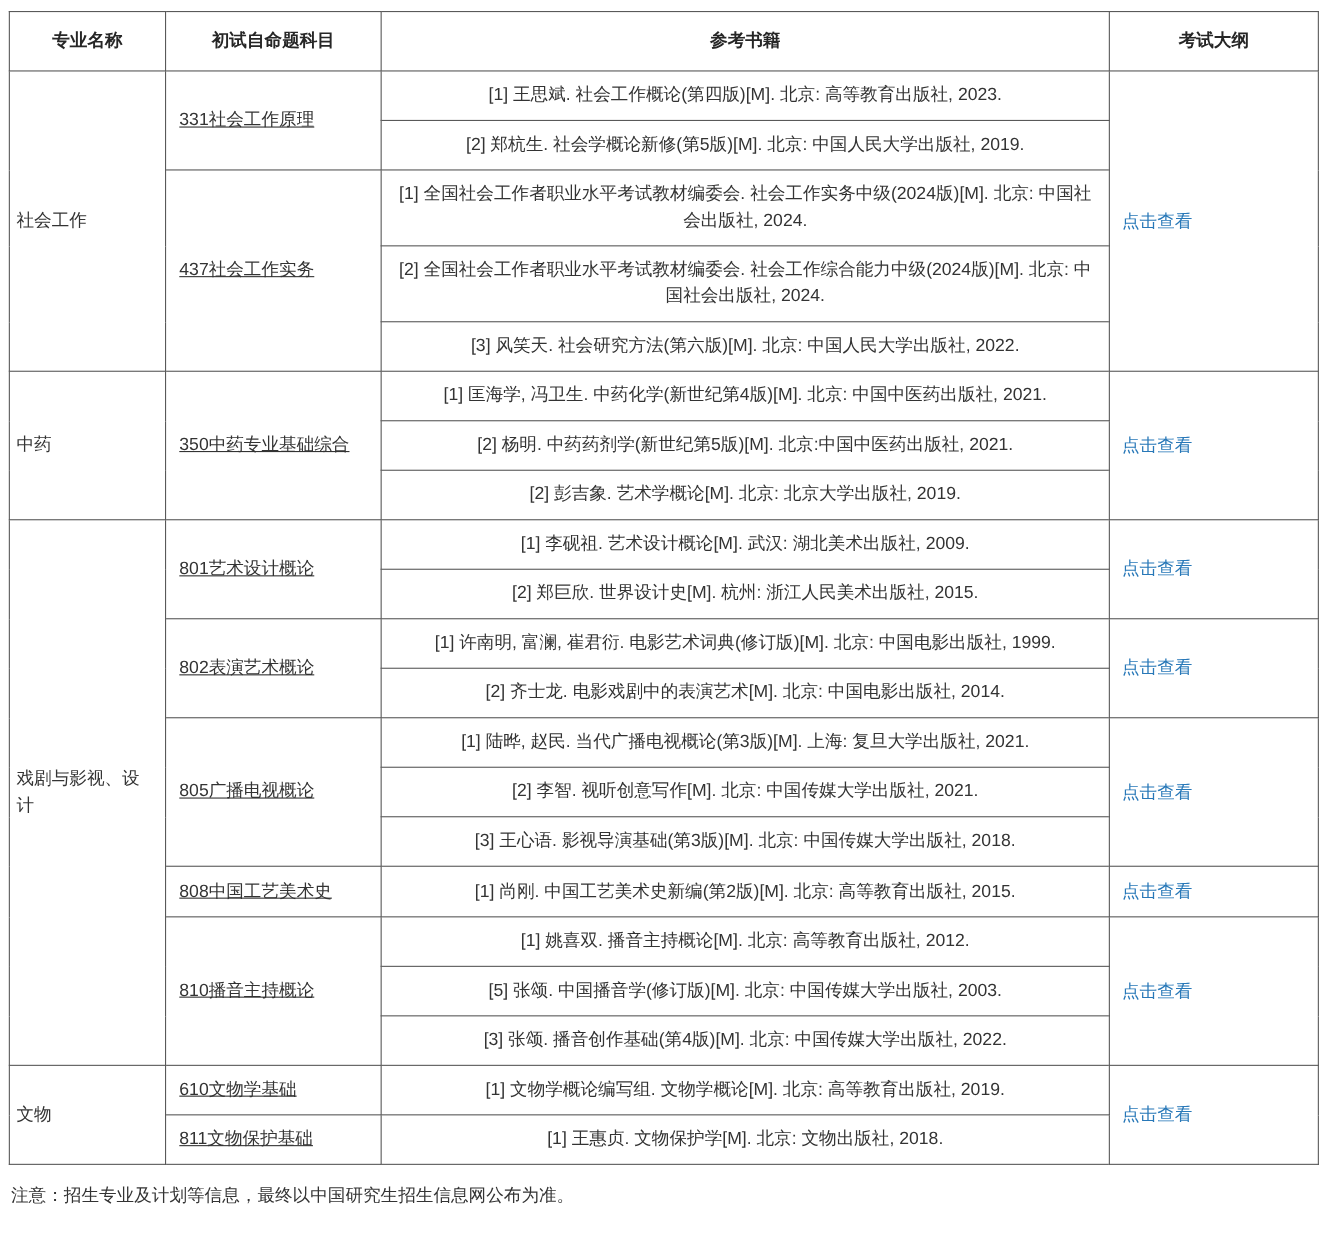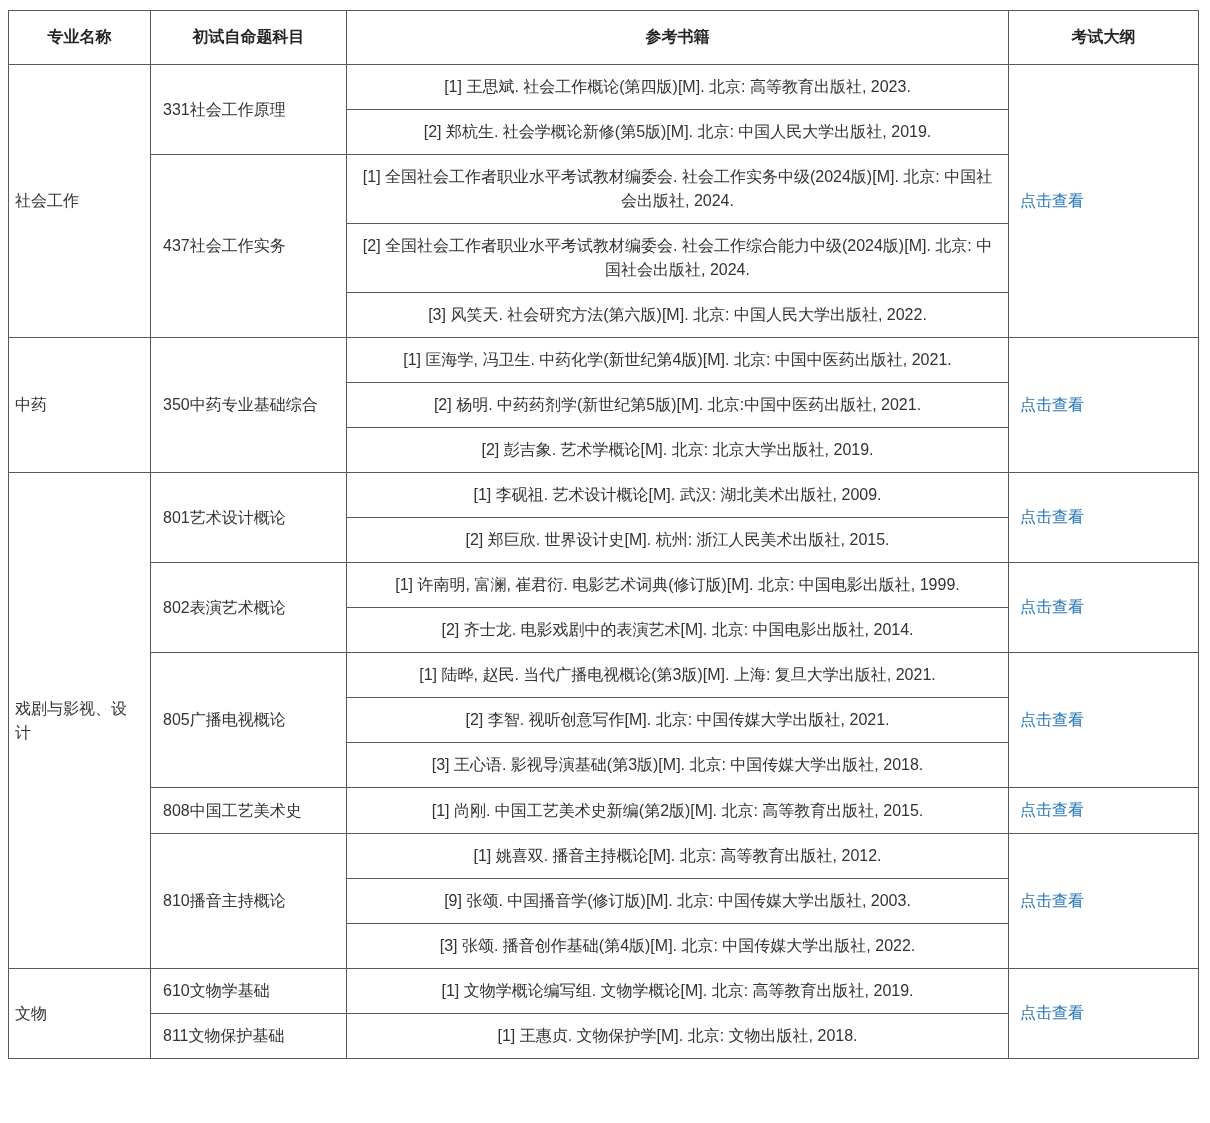"331社会工作原理" td.subject-cell { text-decoration: none -> underline }
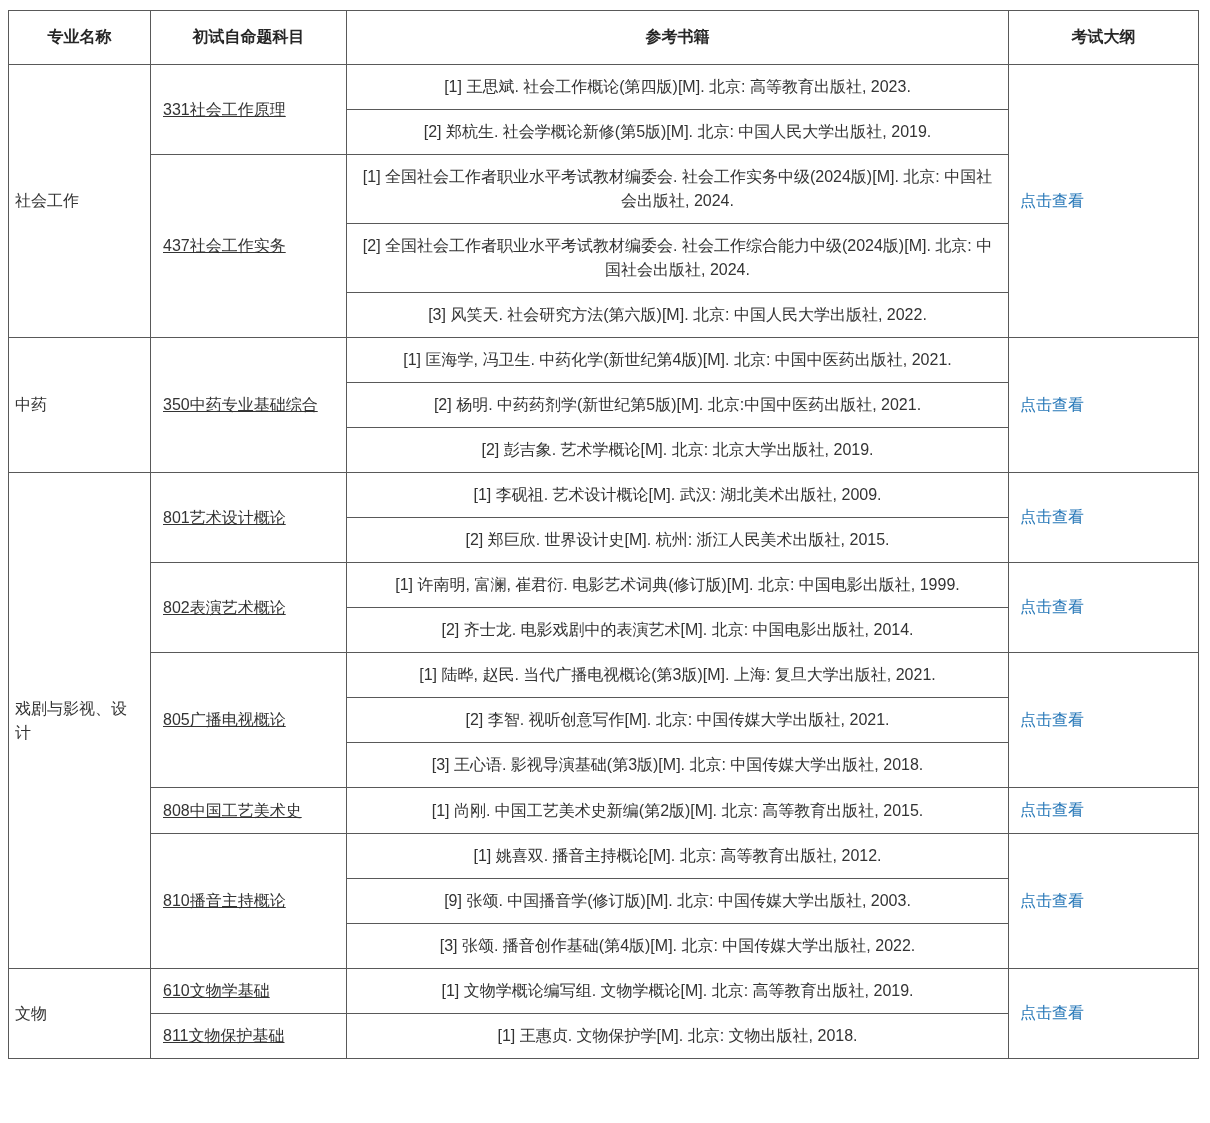"[9] 张颂. 中国播音学(修订版)[M]. 北京: 中国传媒大学出版社," td.book-cell { text: 9 -> 5 }
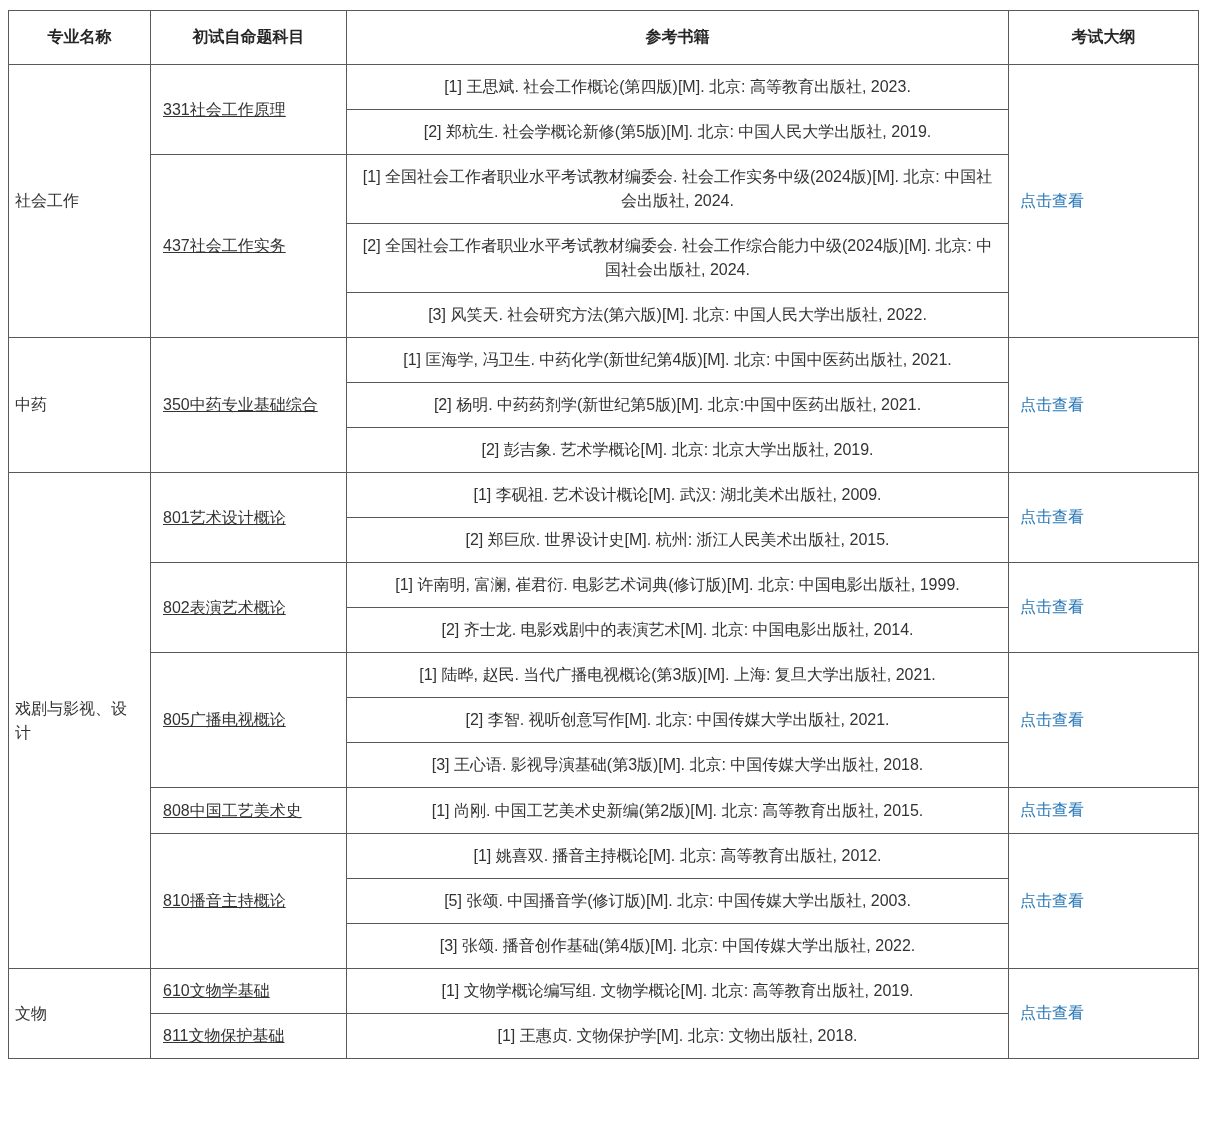"注意：招生专业及计划等信息，最终以中国研究生招生信息网公布为准。" p.note { html: none -> <p>注意：招生专业及计划等信息，最终以中国研究生招生信息网公布为准。</p> }
